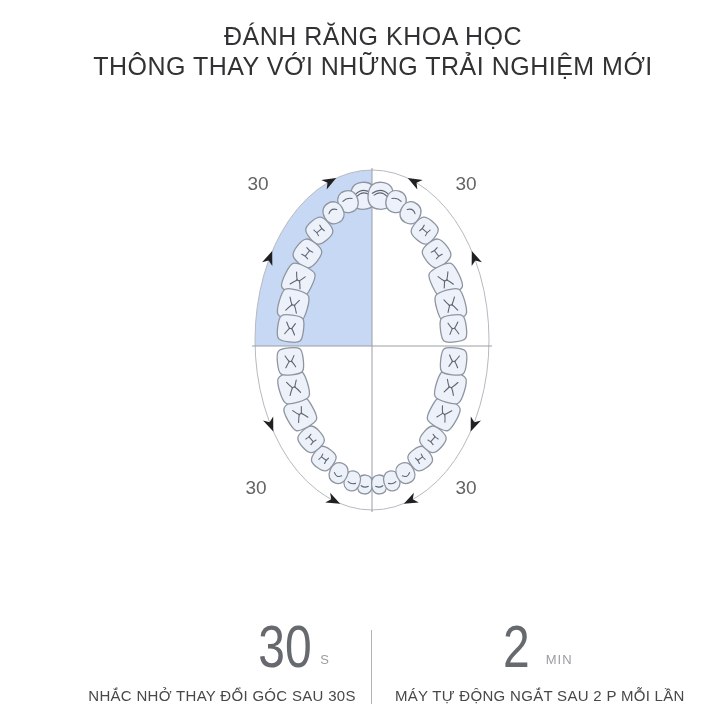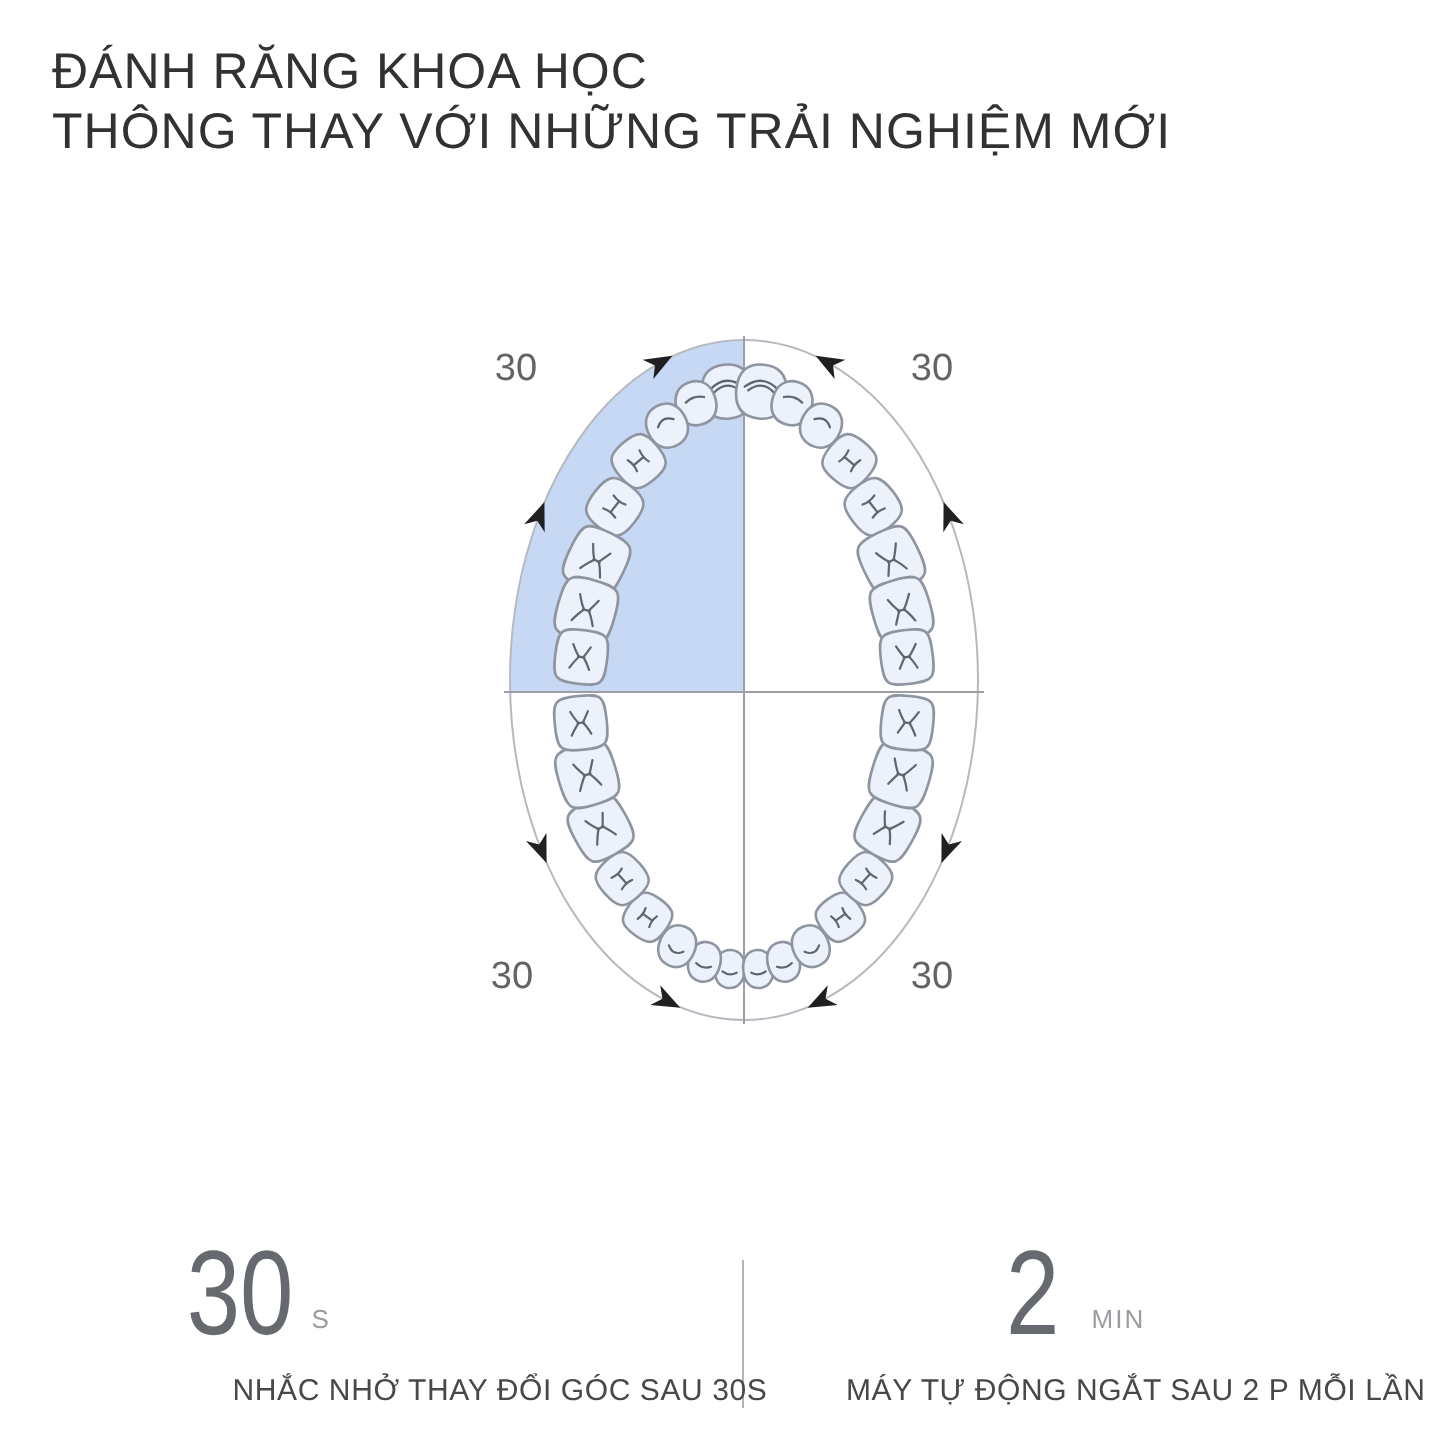"ĐÁNH RĂNG KHOA HỌC" .title-block { text-align: left -> center }
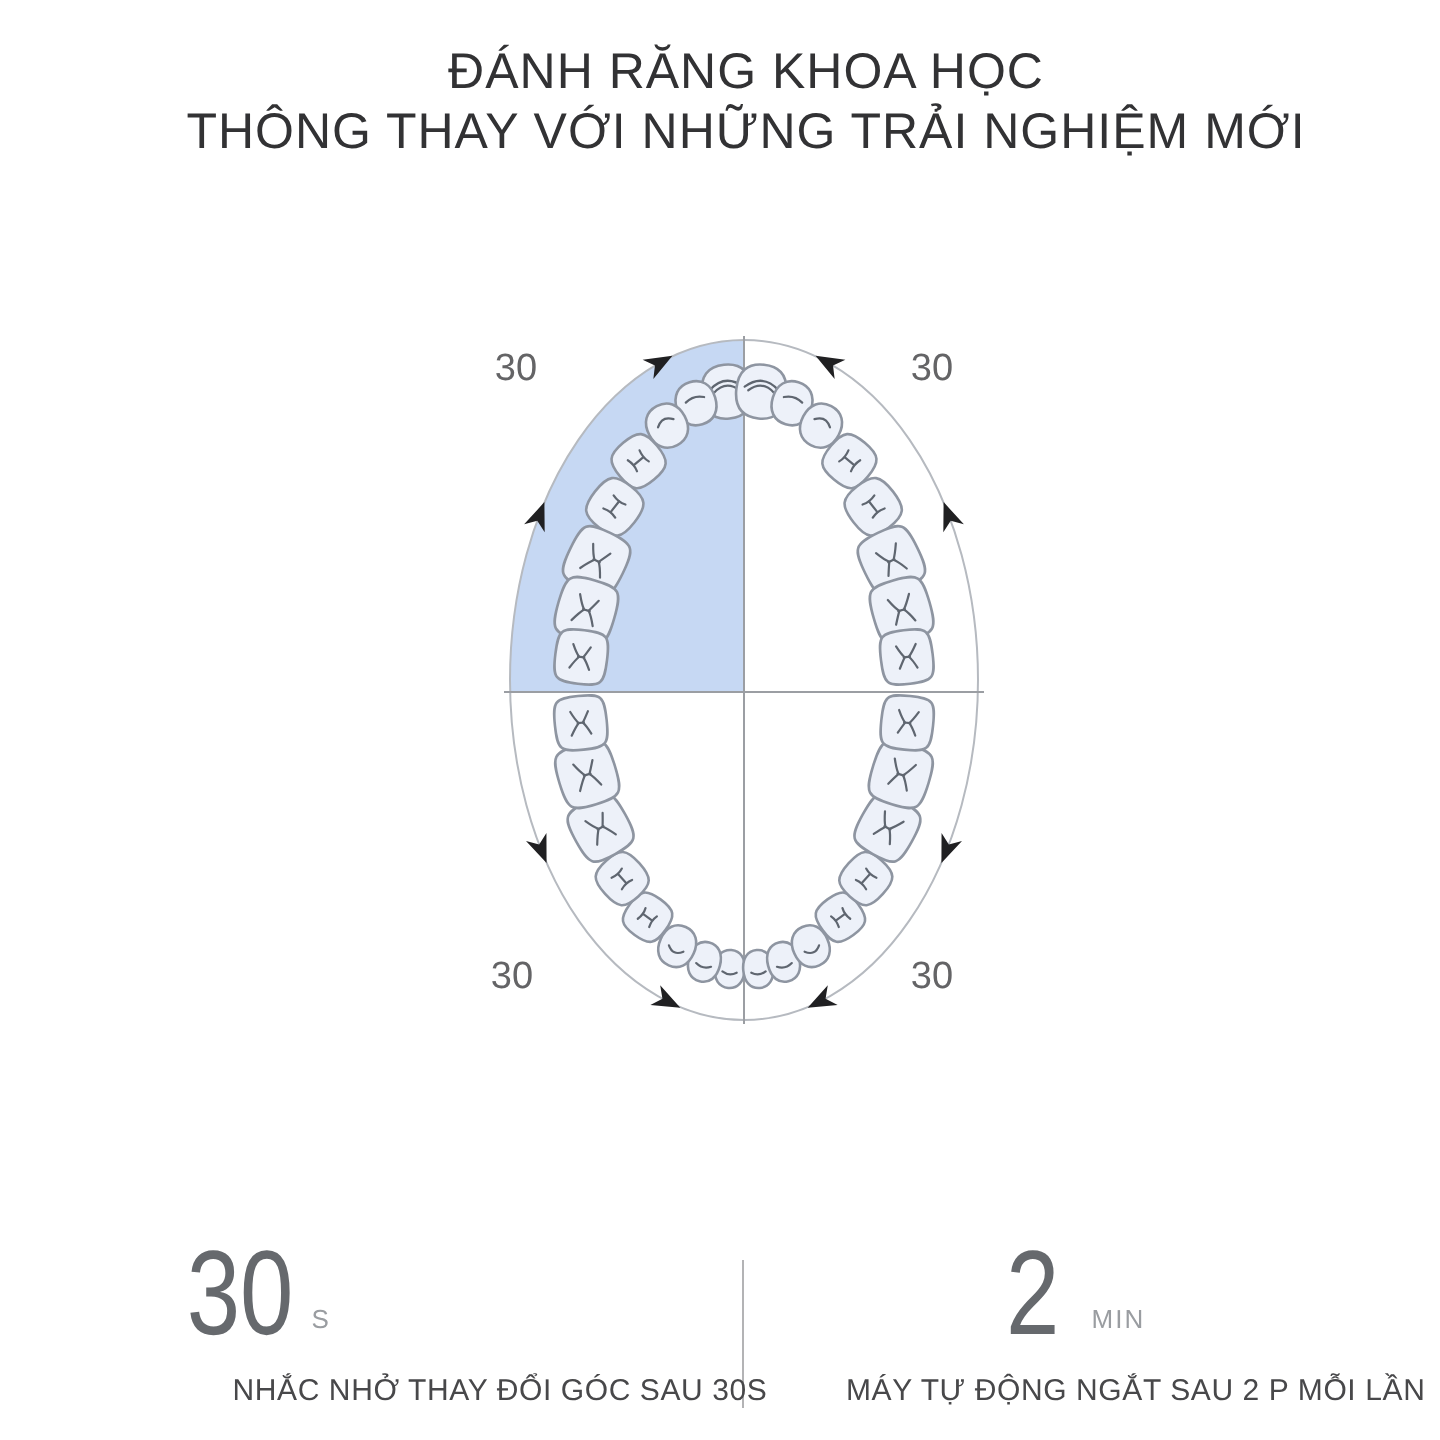"30 S" .stat-left { text-align: left -> right }
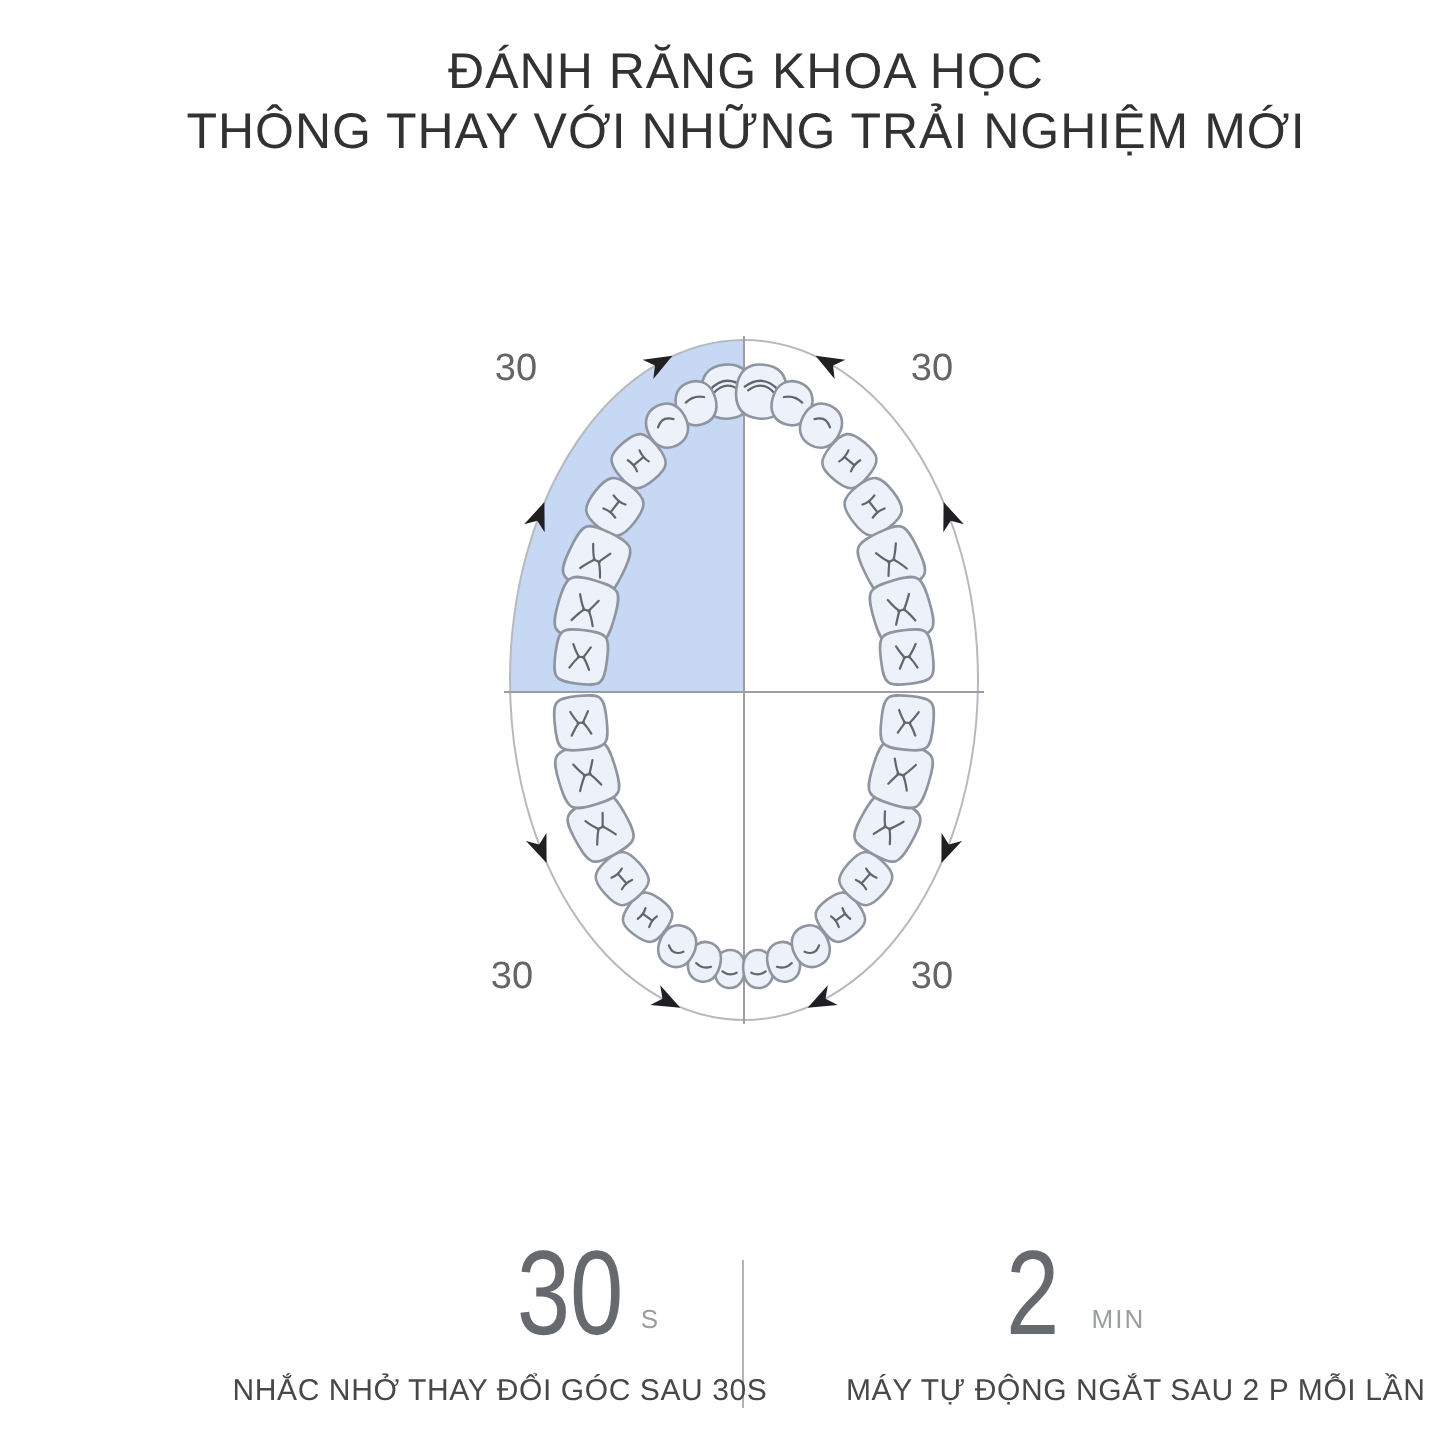"NHẮC NHỞ THAY ĐỔI GÓC" .stat-caption { margin-left: 28px -> none }
